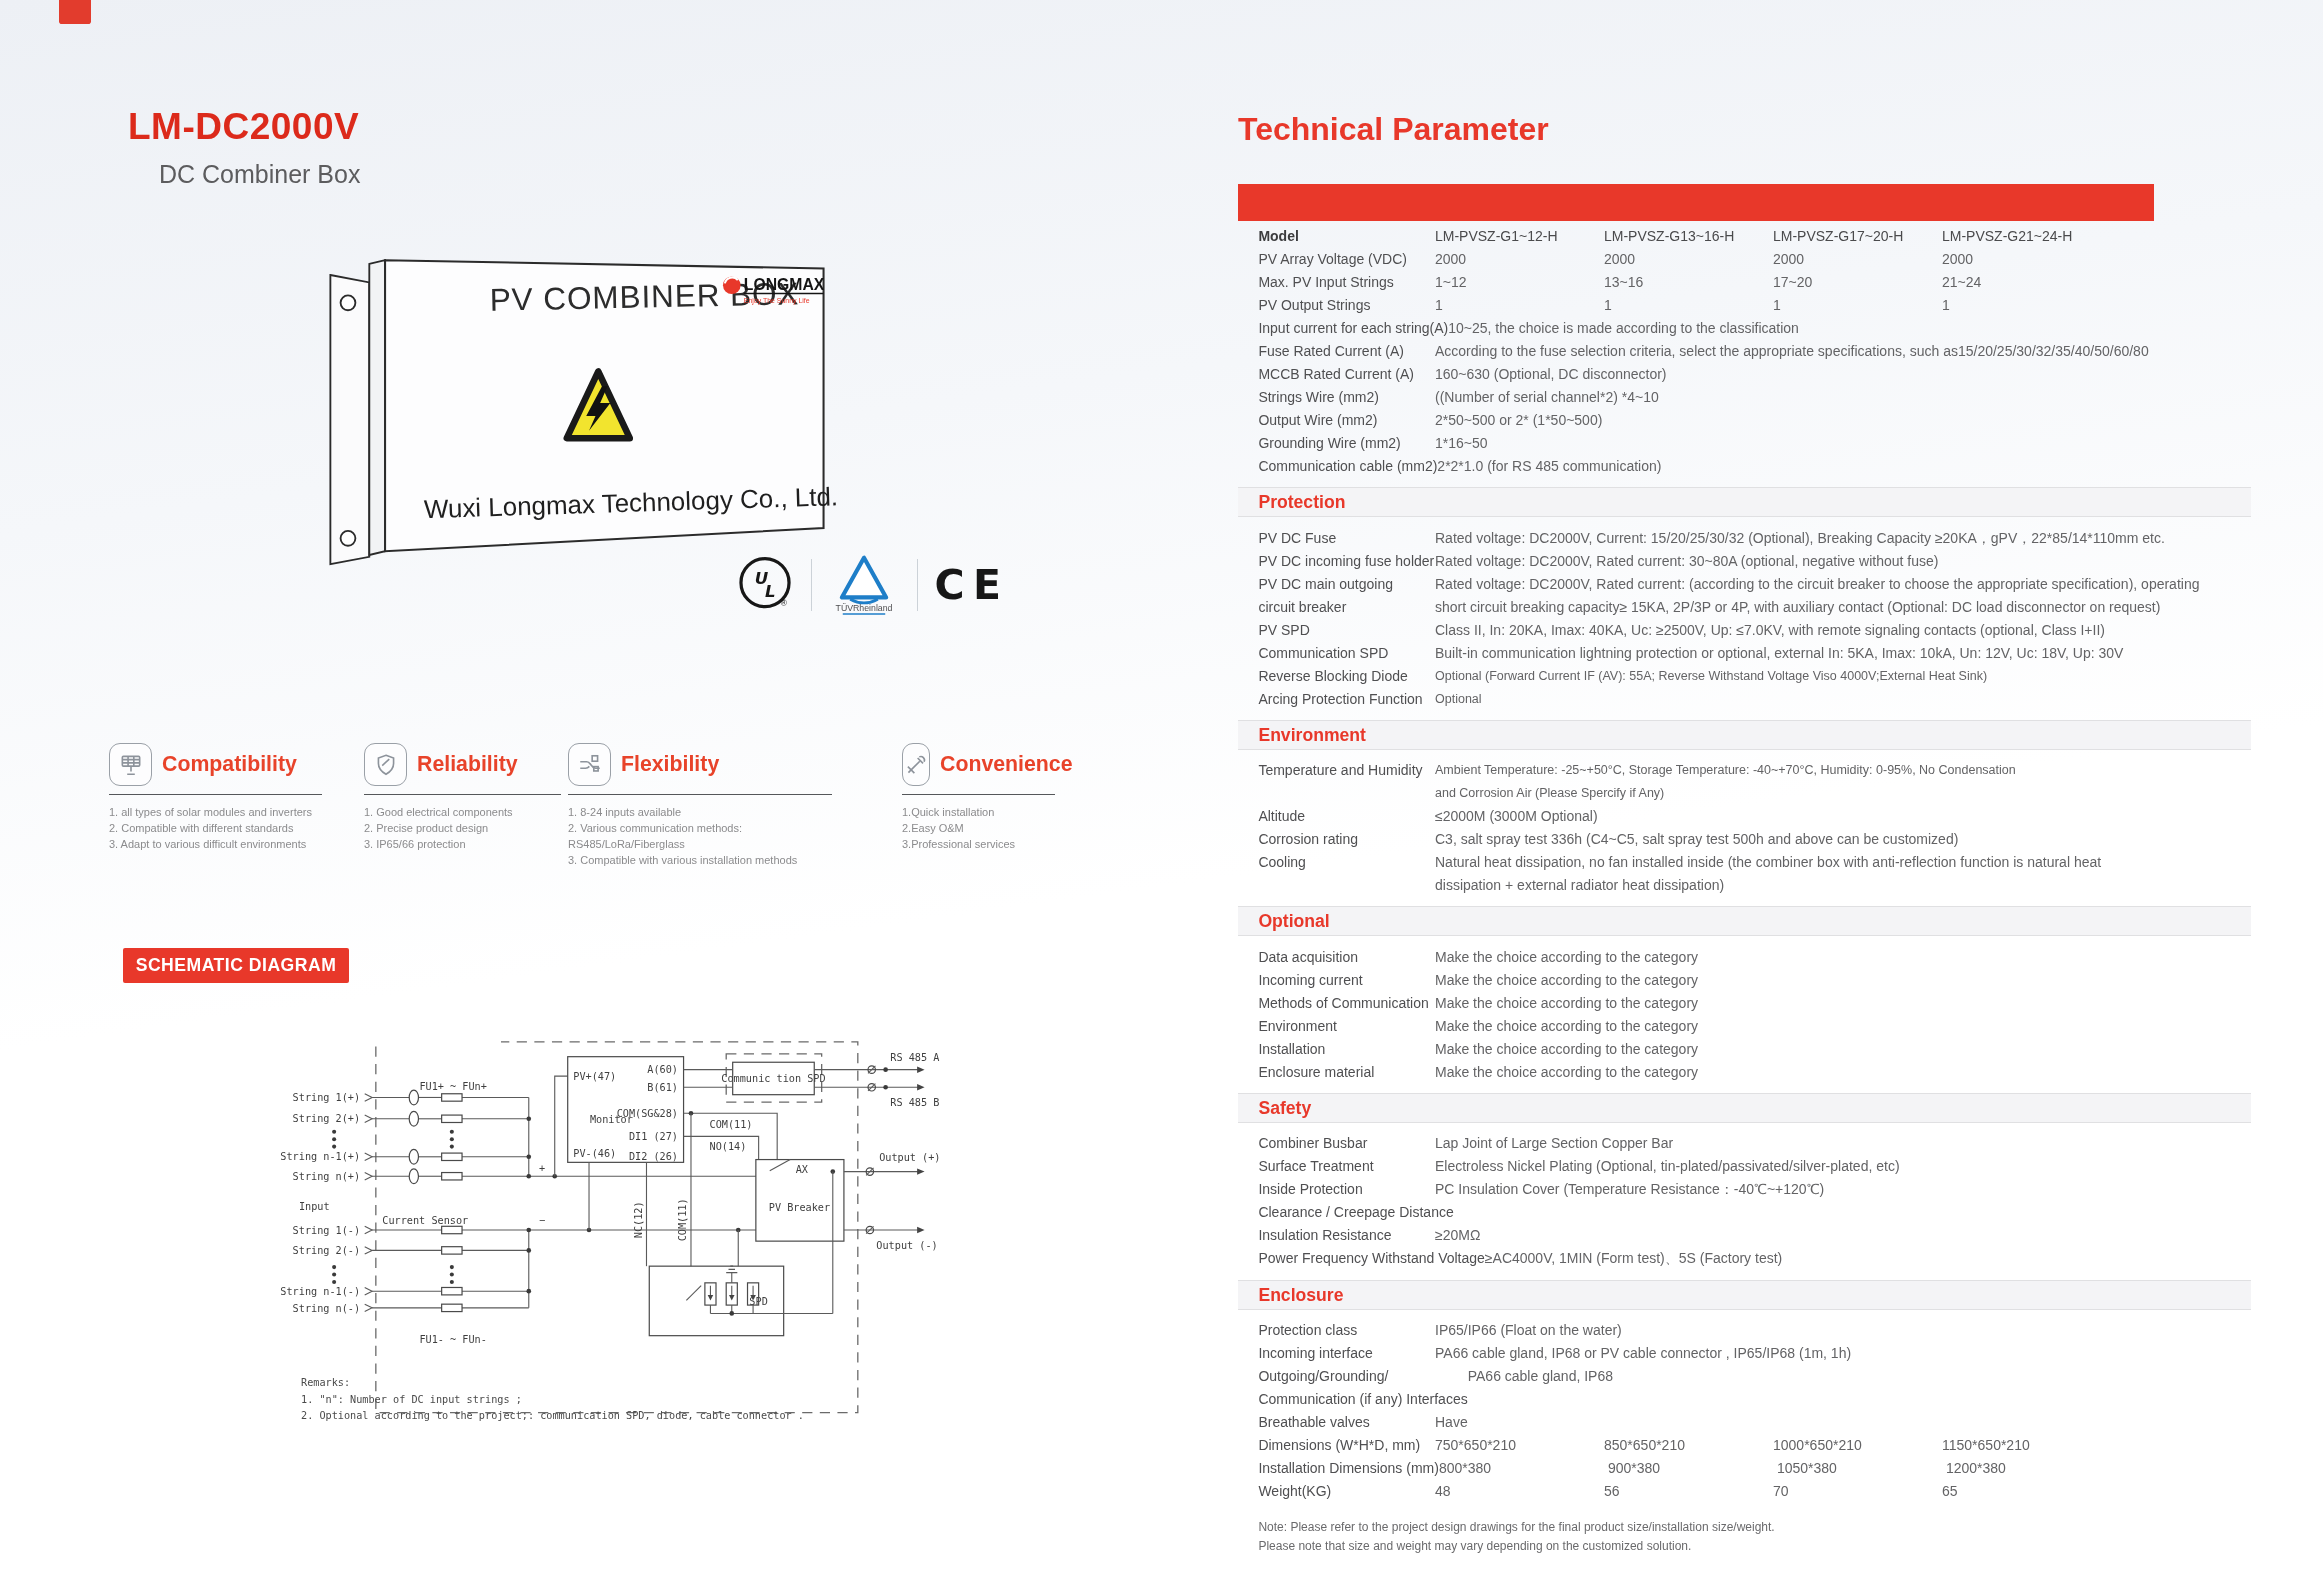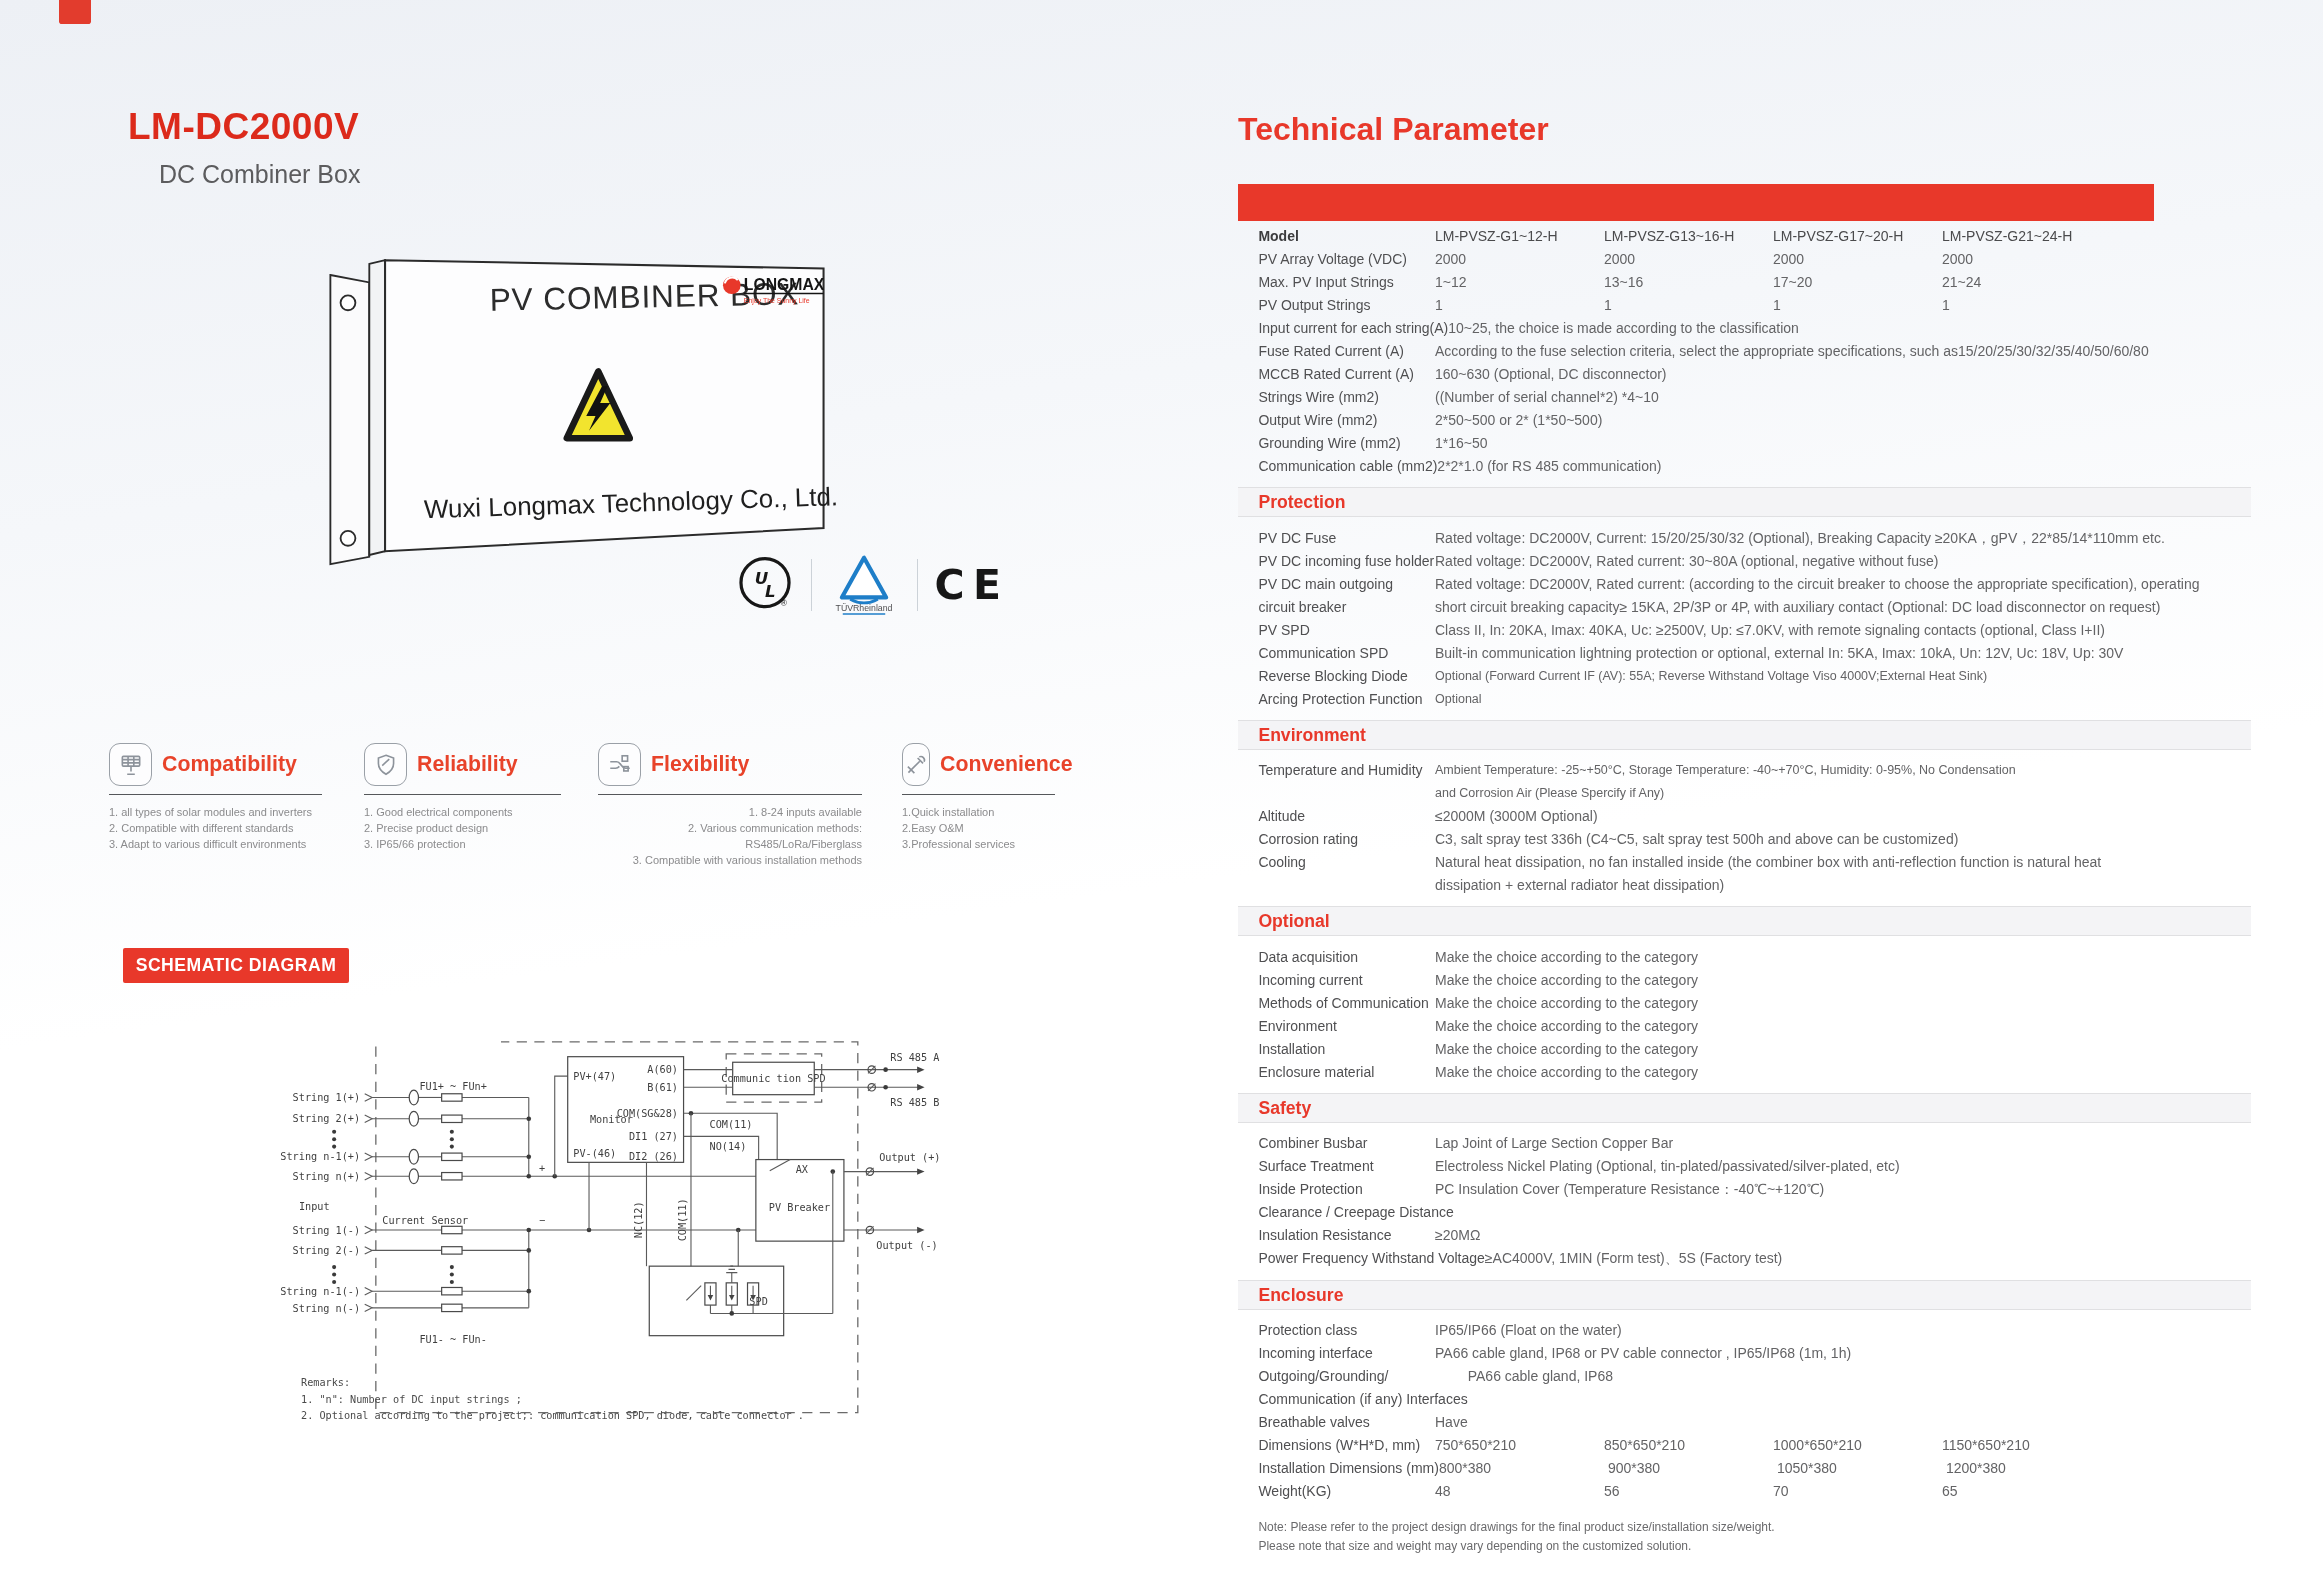"Flexibility" div.feature-col { left: 598px -> 568px; text-align: right -> none }
